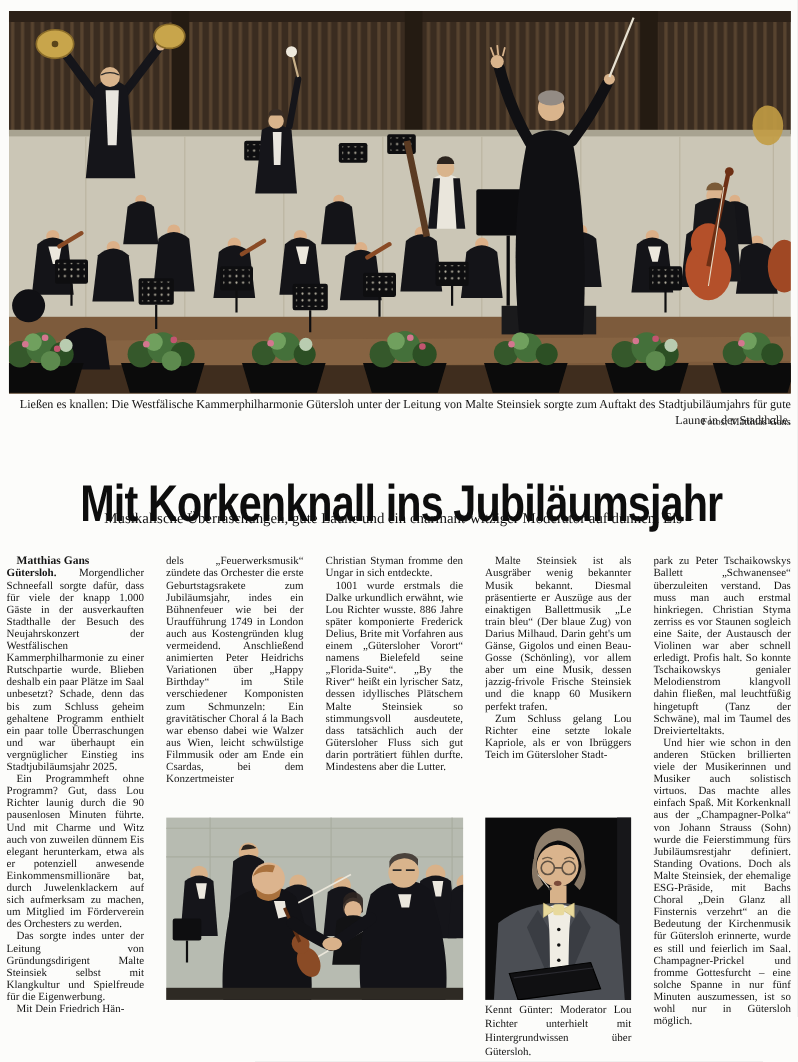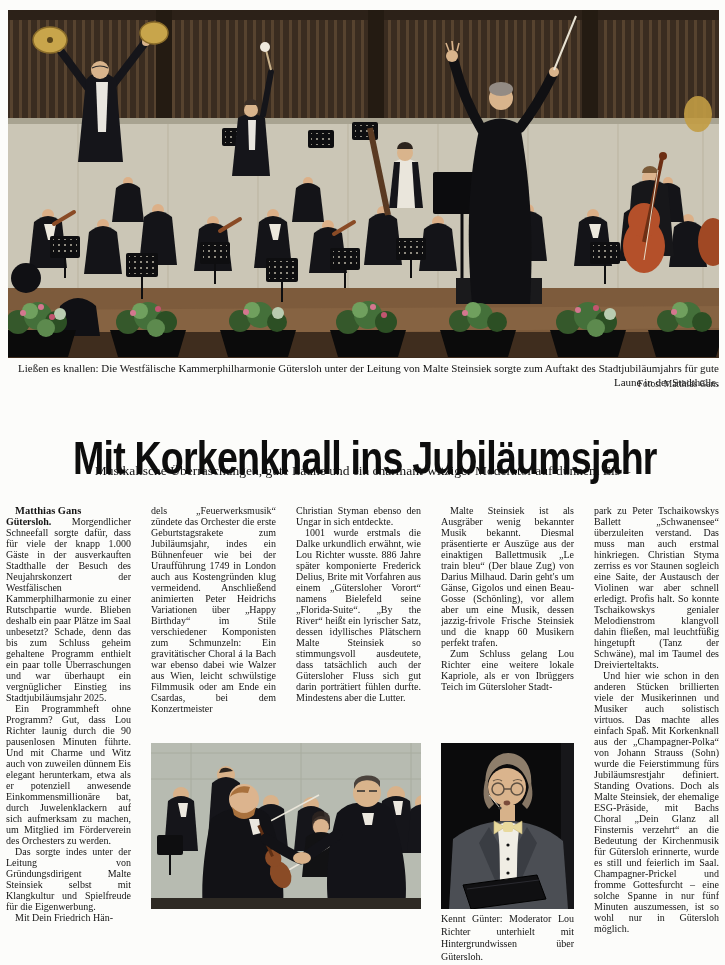"Christian Styman ebenso den Ungar" p { text: ebenso -> fromme }
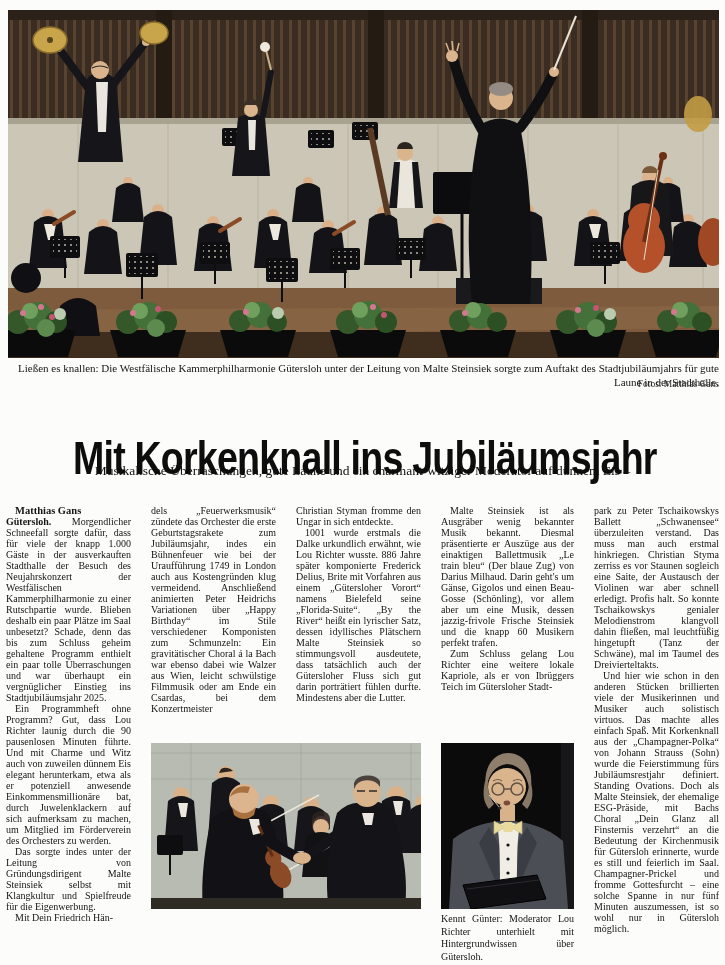"Zum Schluss gelang Lou Richter" p { text: weitere -> setzte }
